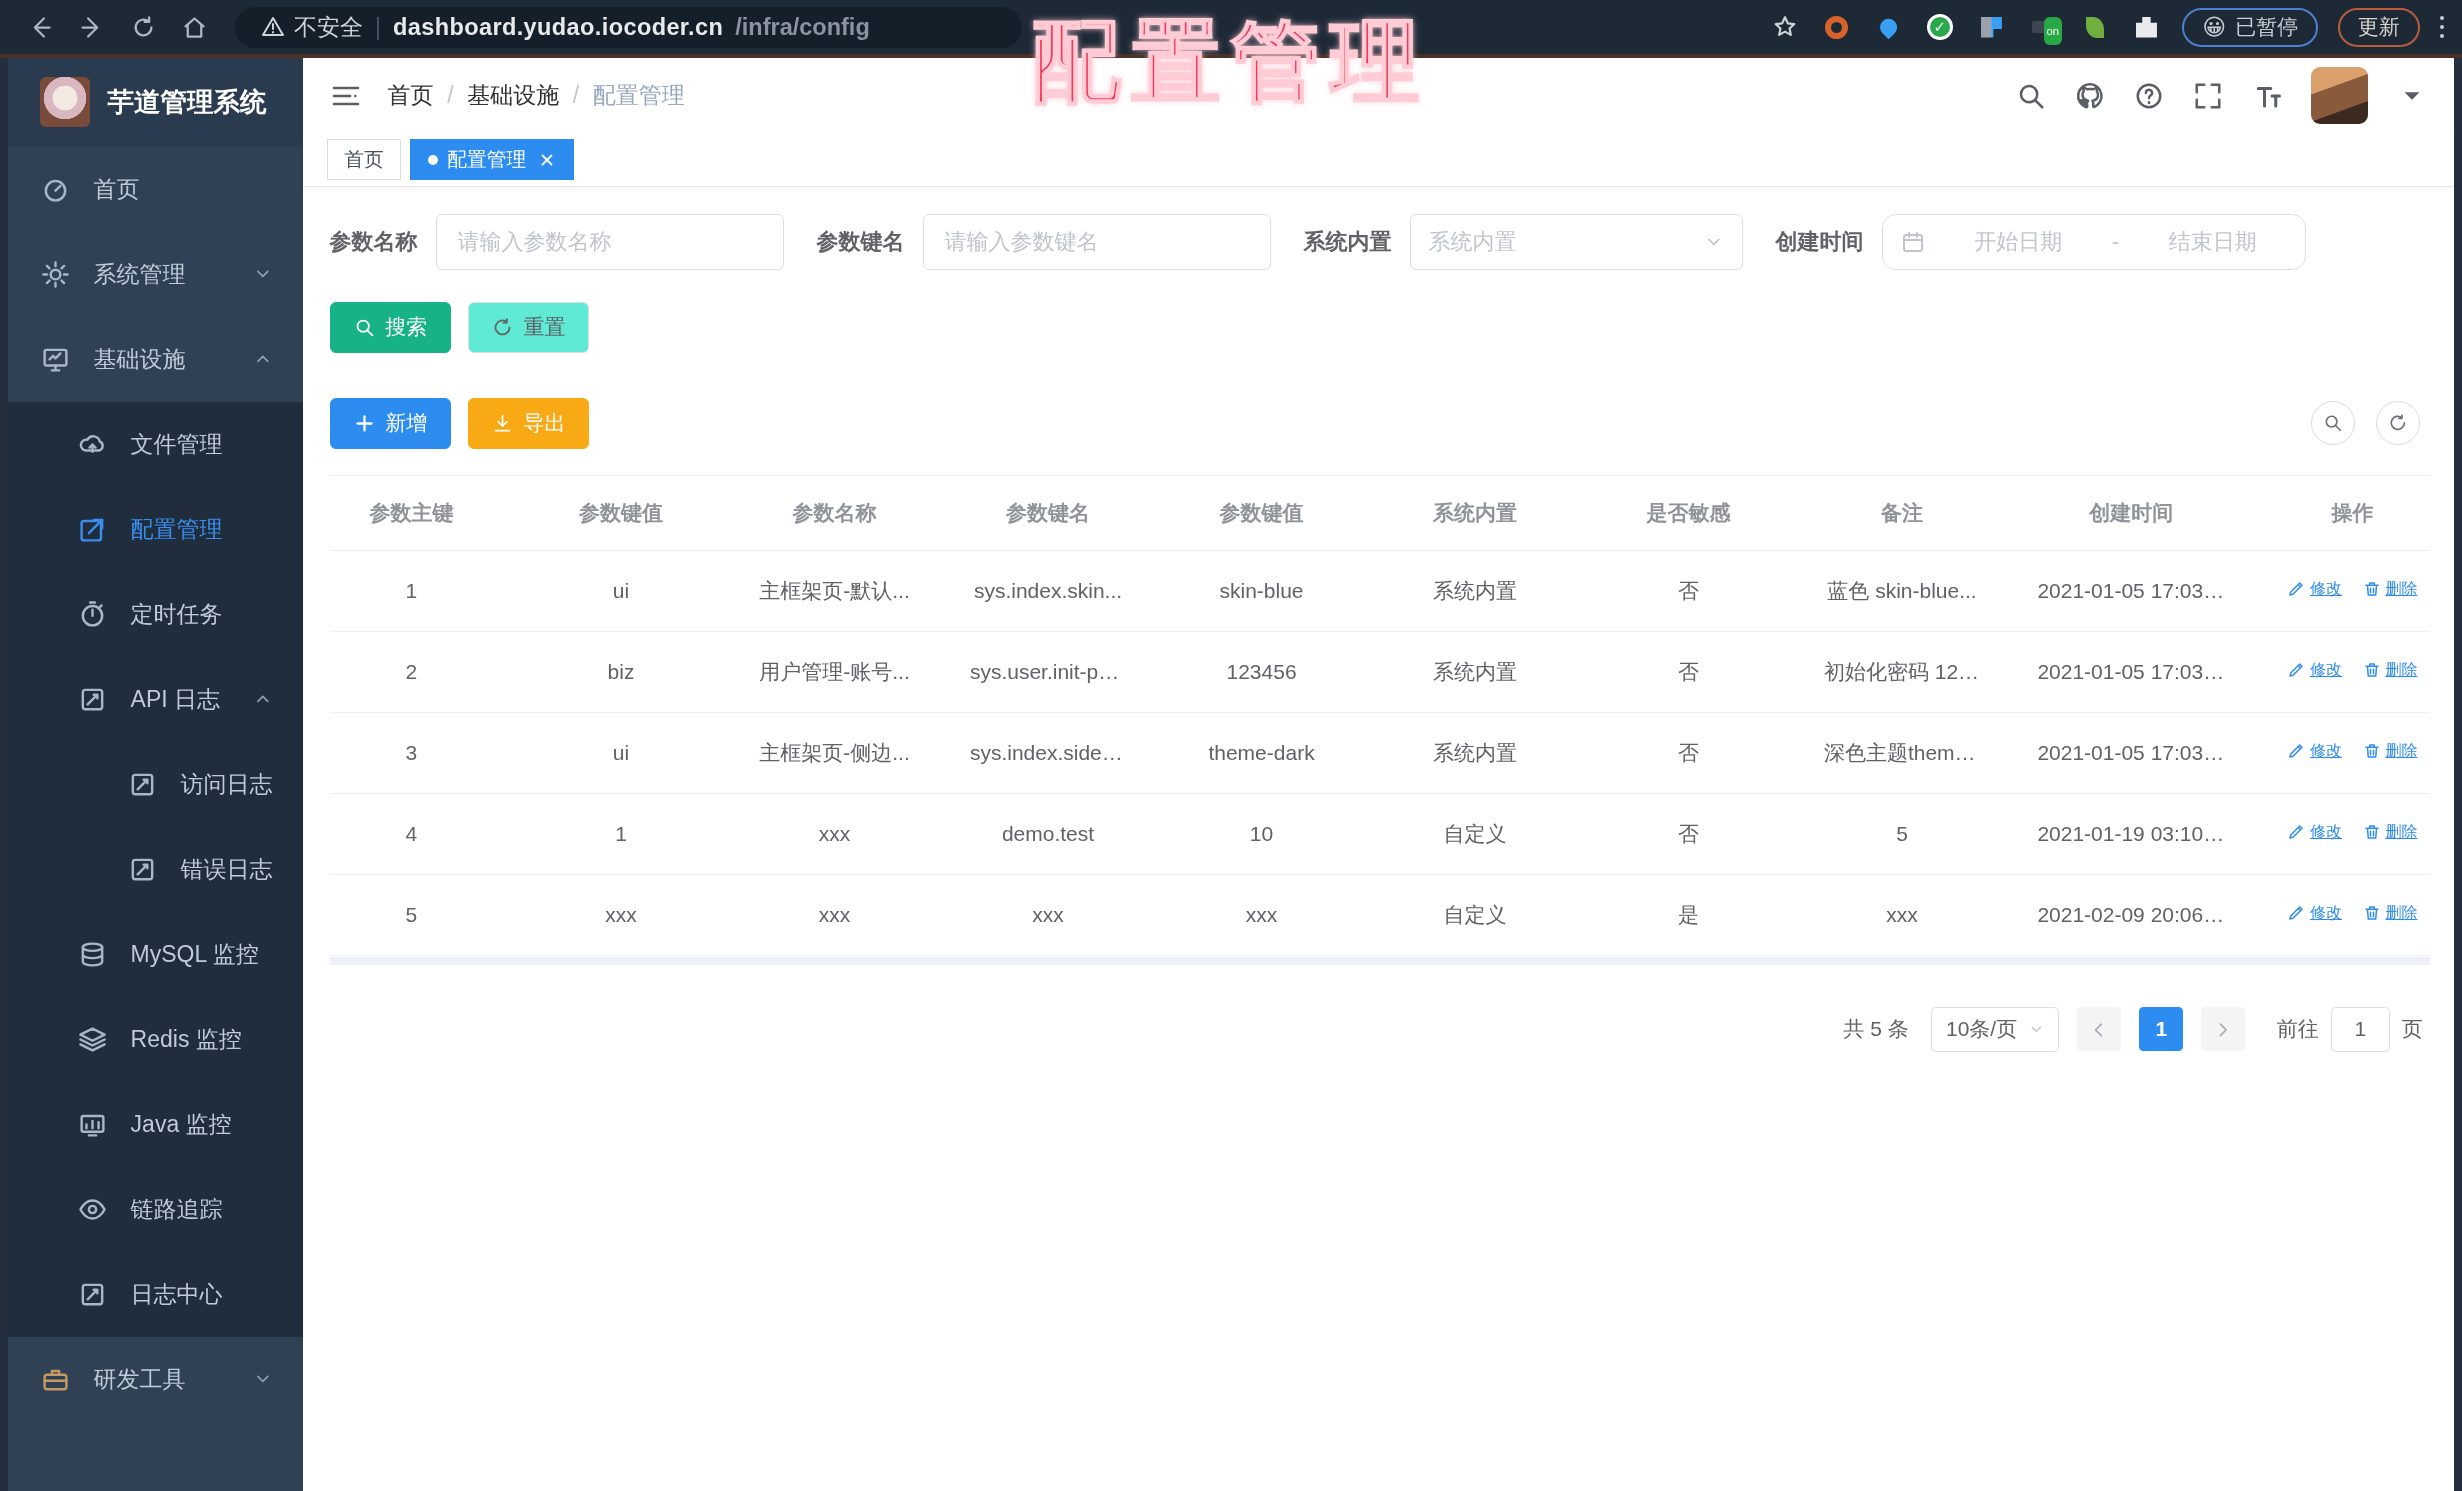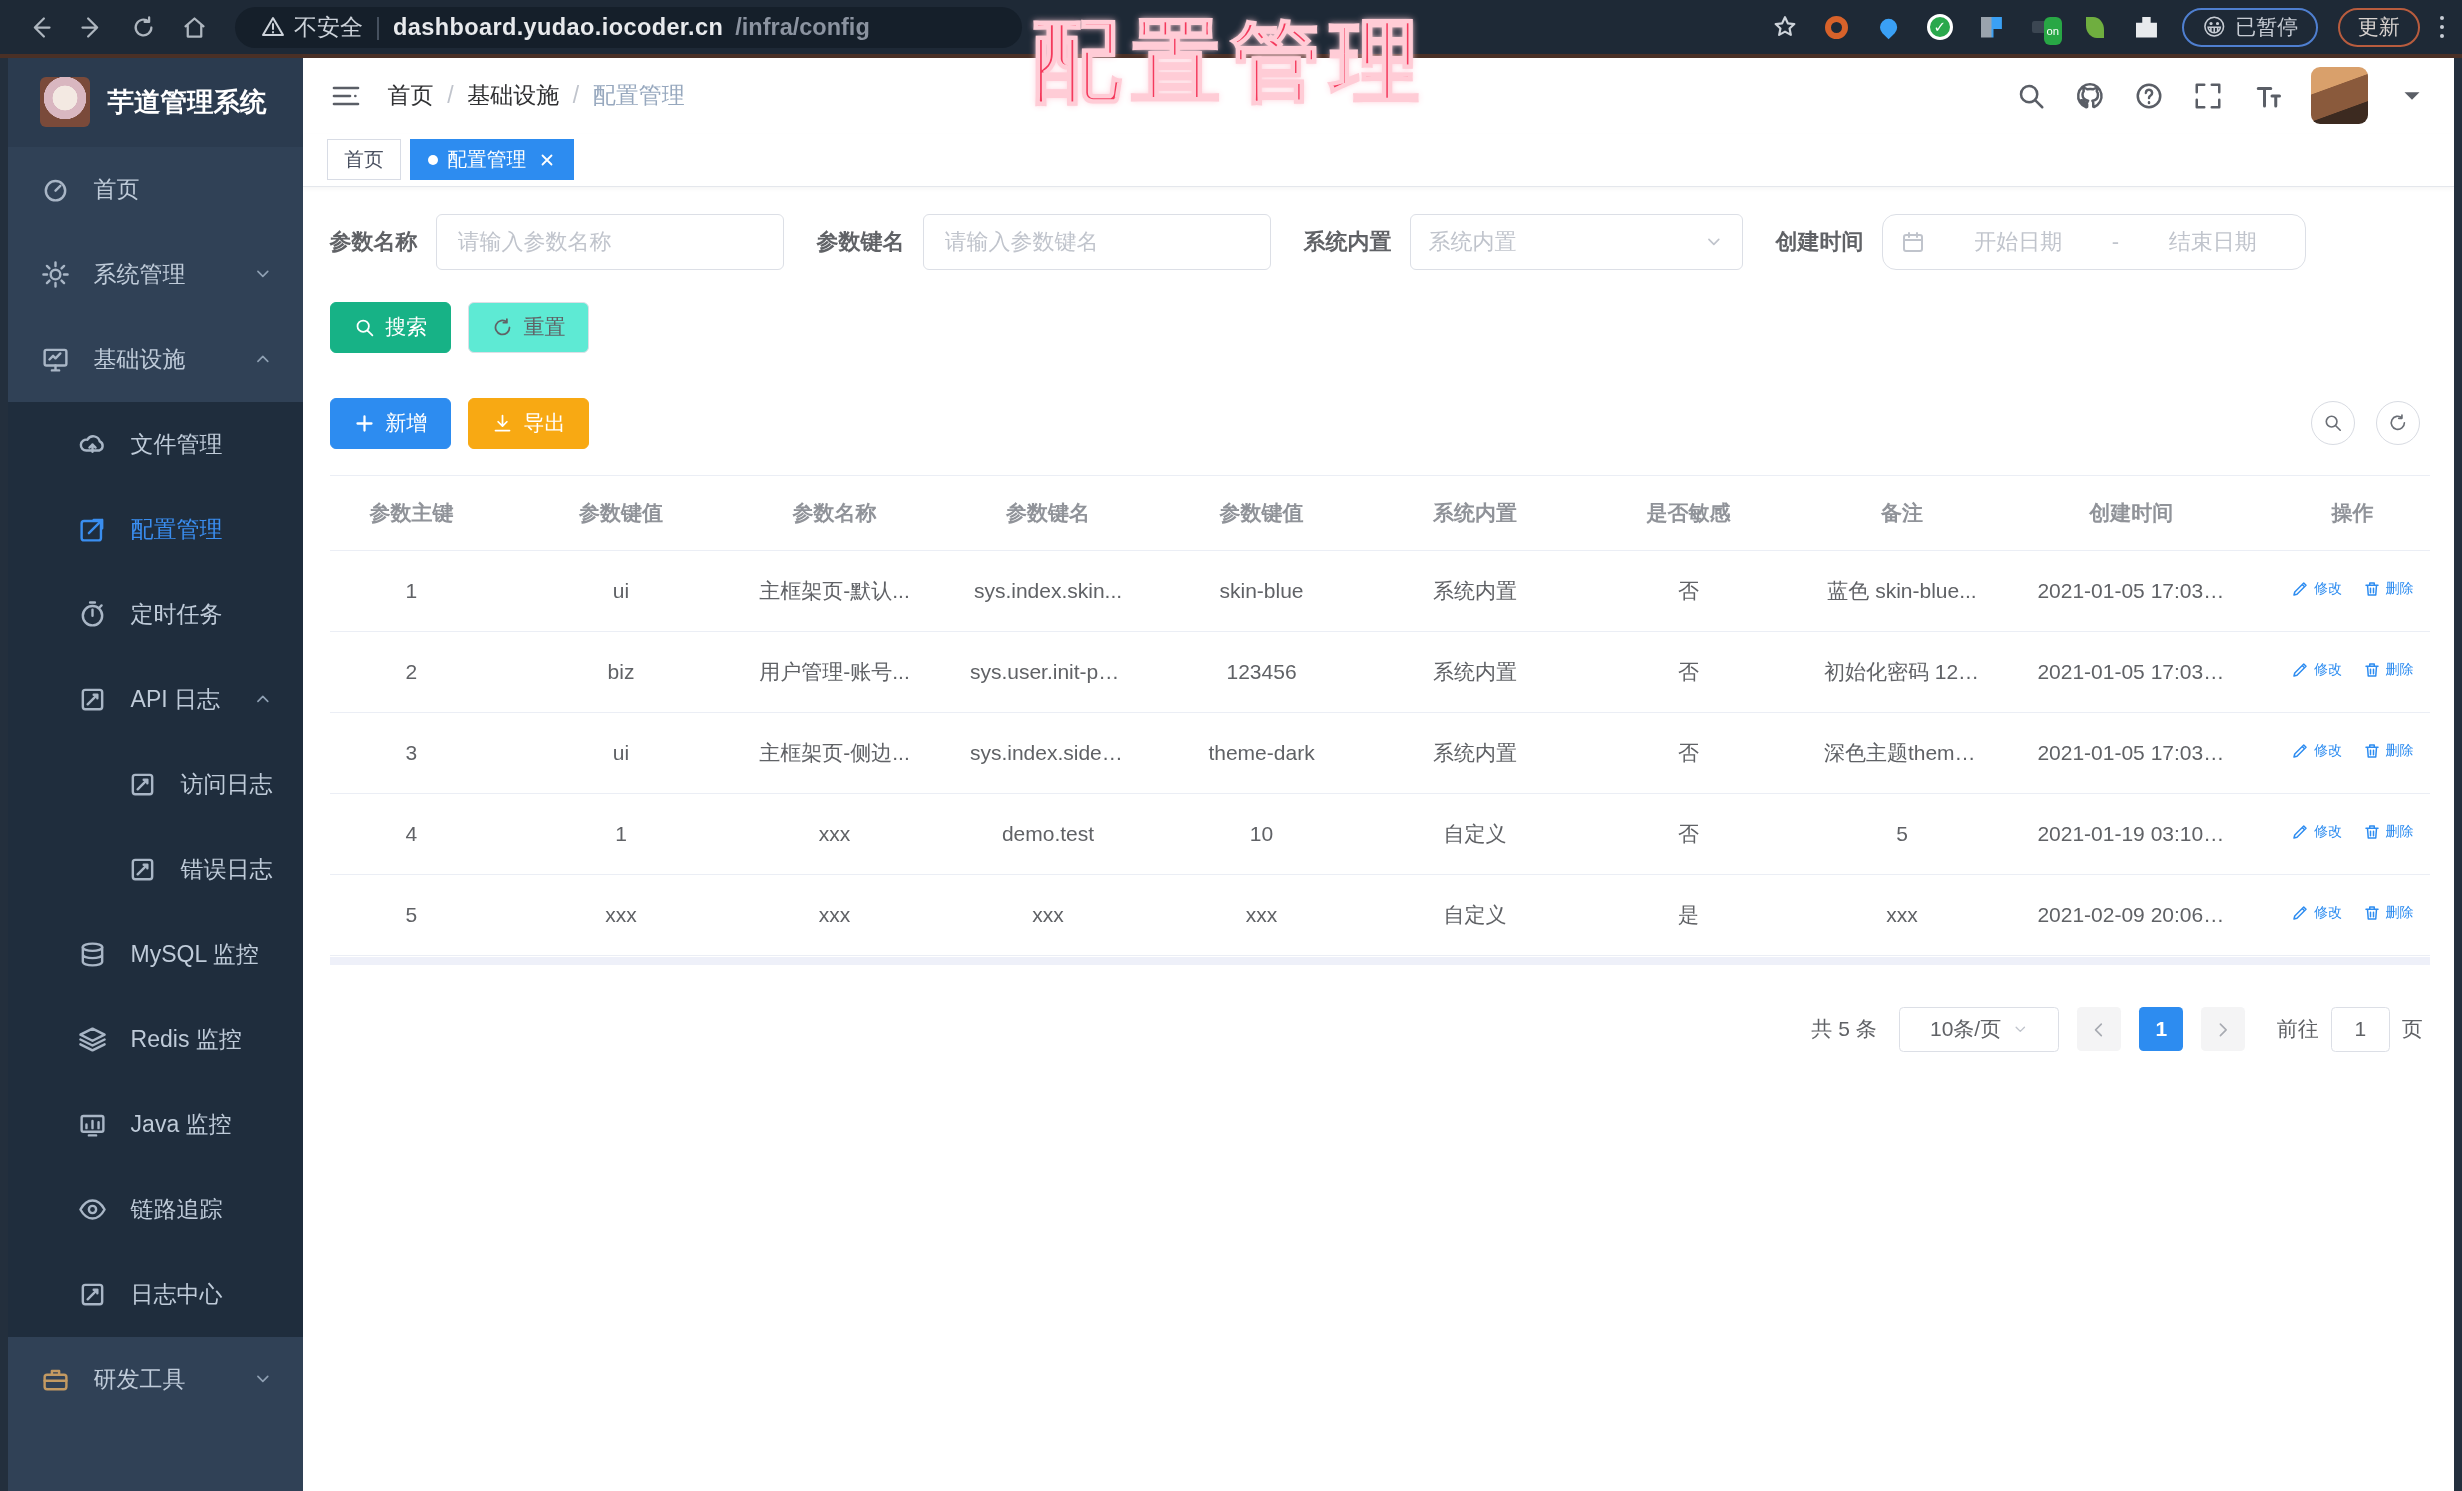"修改" .act { font-size: 14px -> 16px; text-decoration: none -> underline }
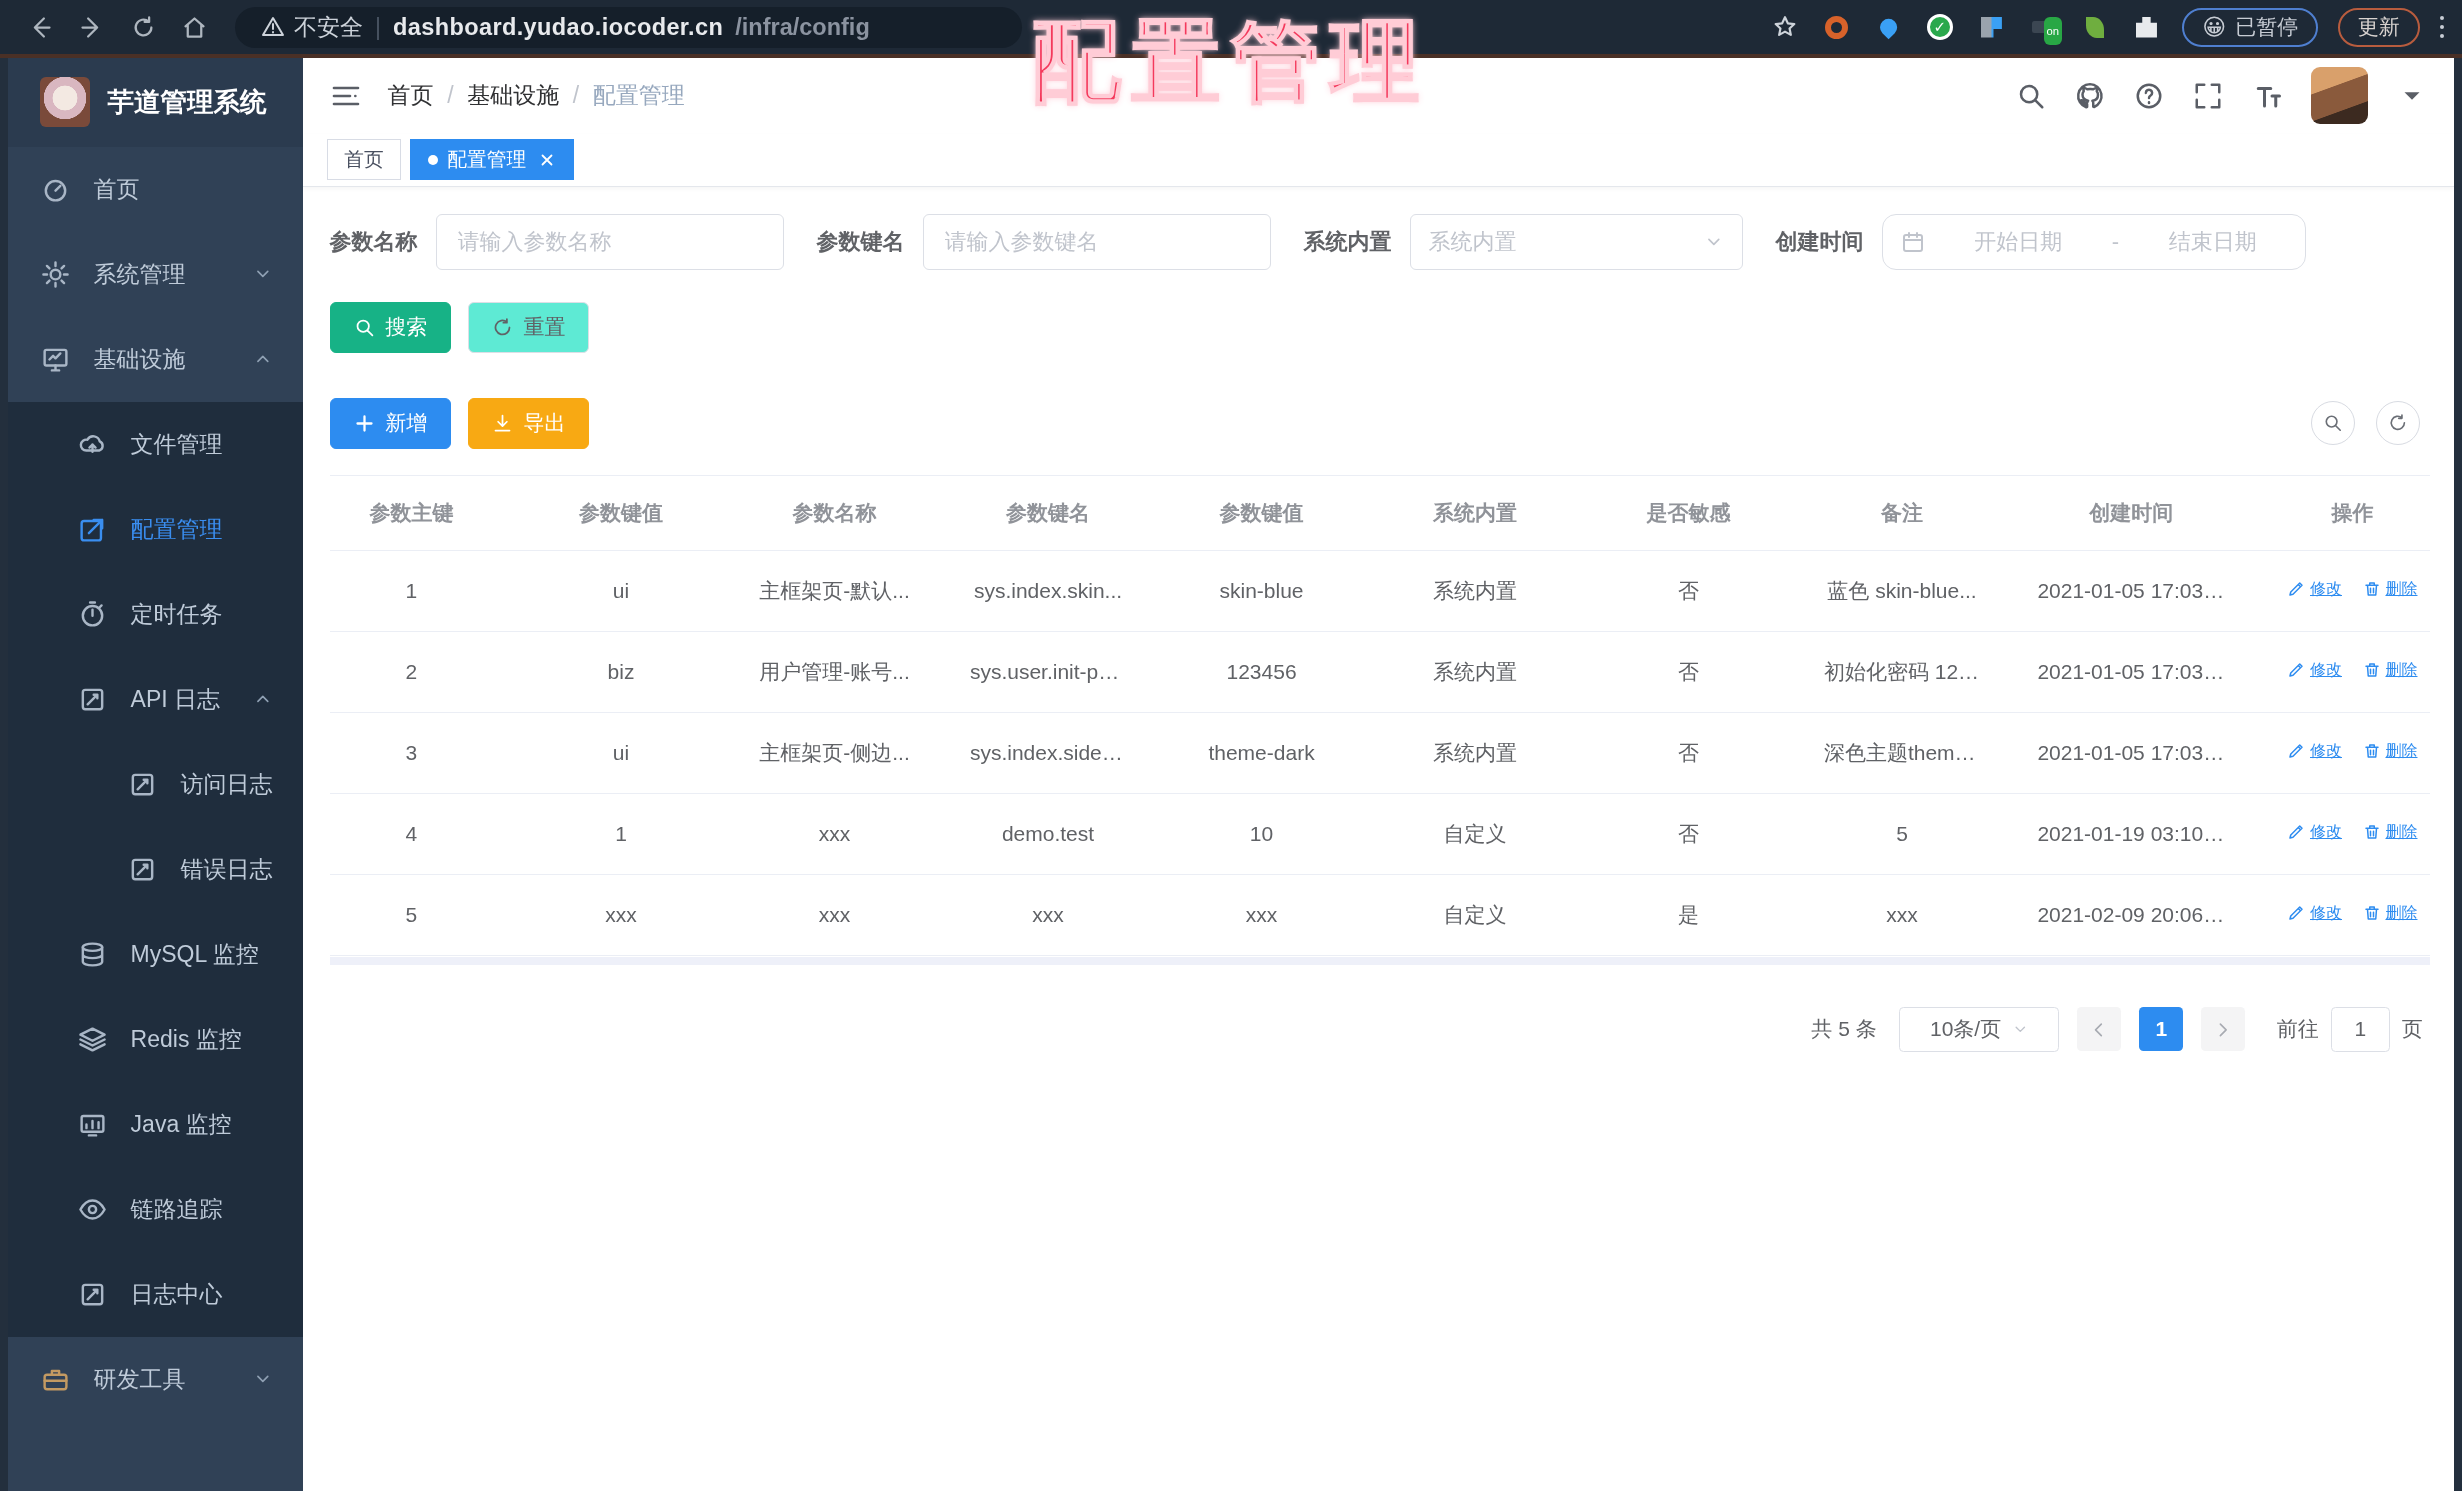"10条/页" .p-size { width: 160px -> 128px }
